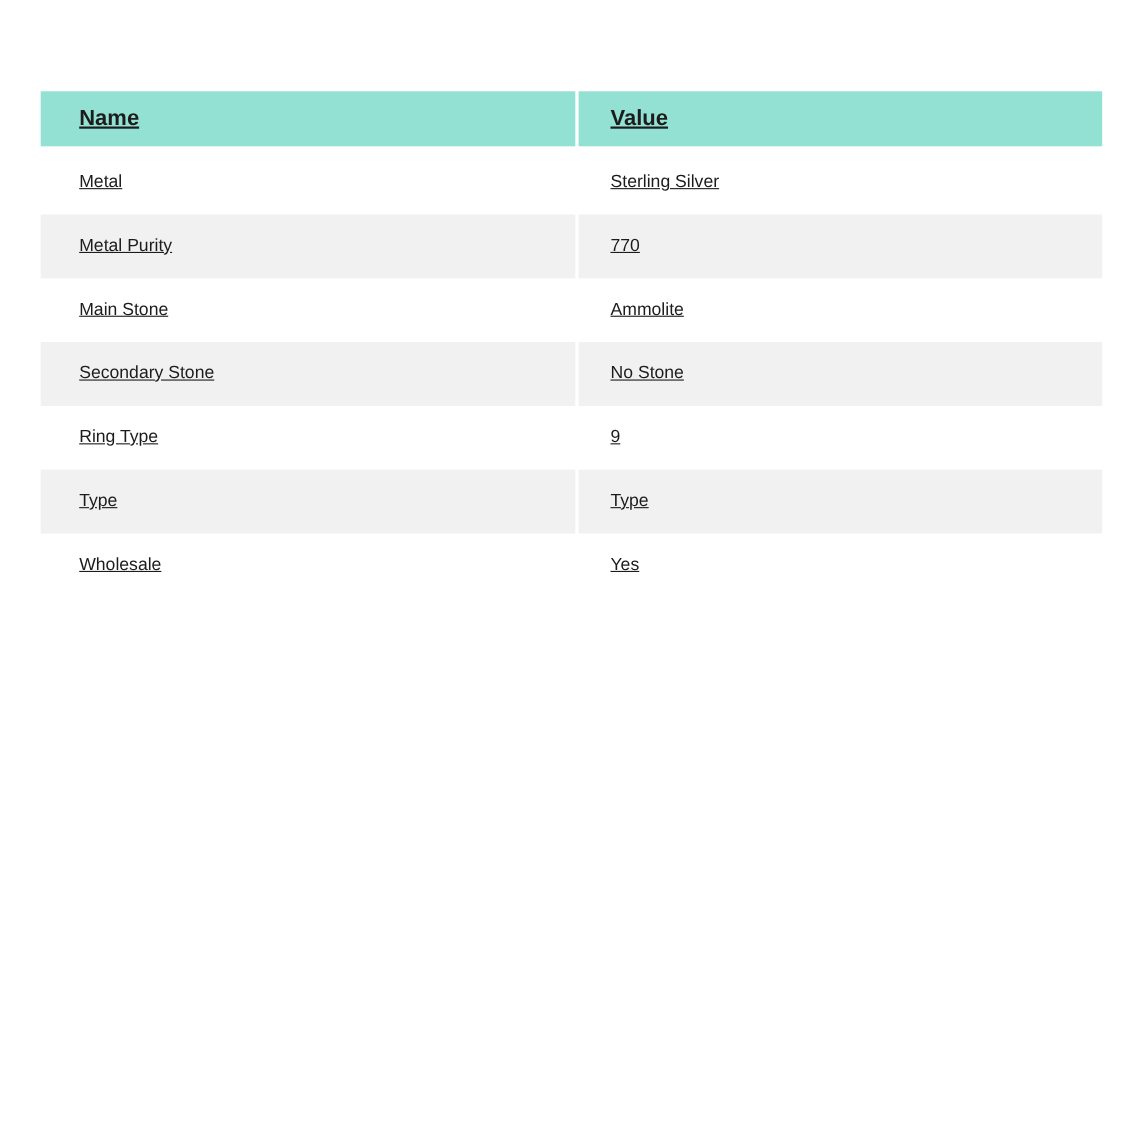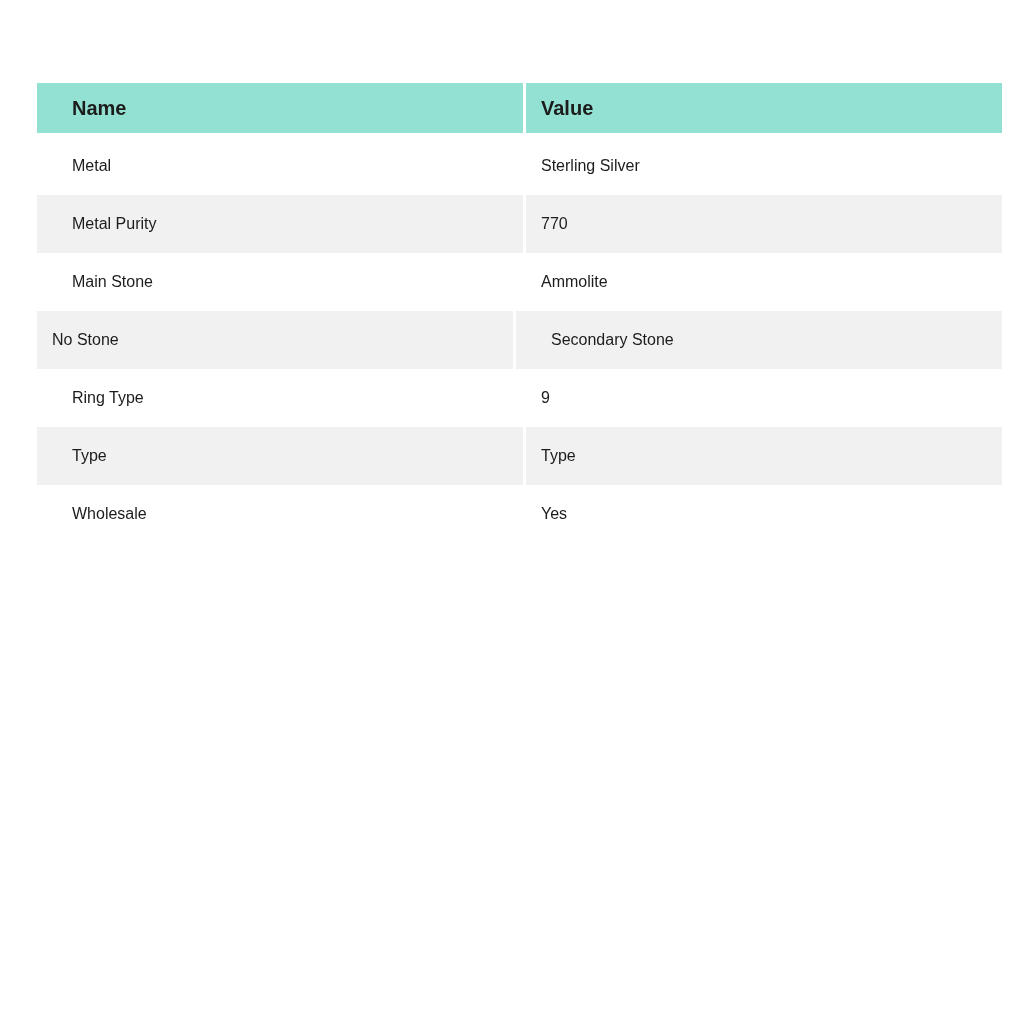"Name" .cell { text-decoration: none -> underline }
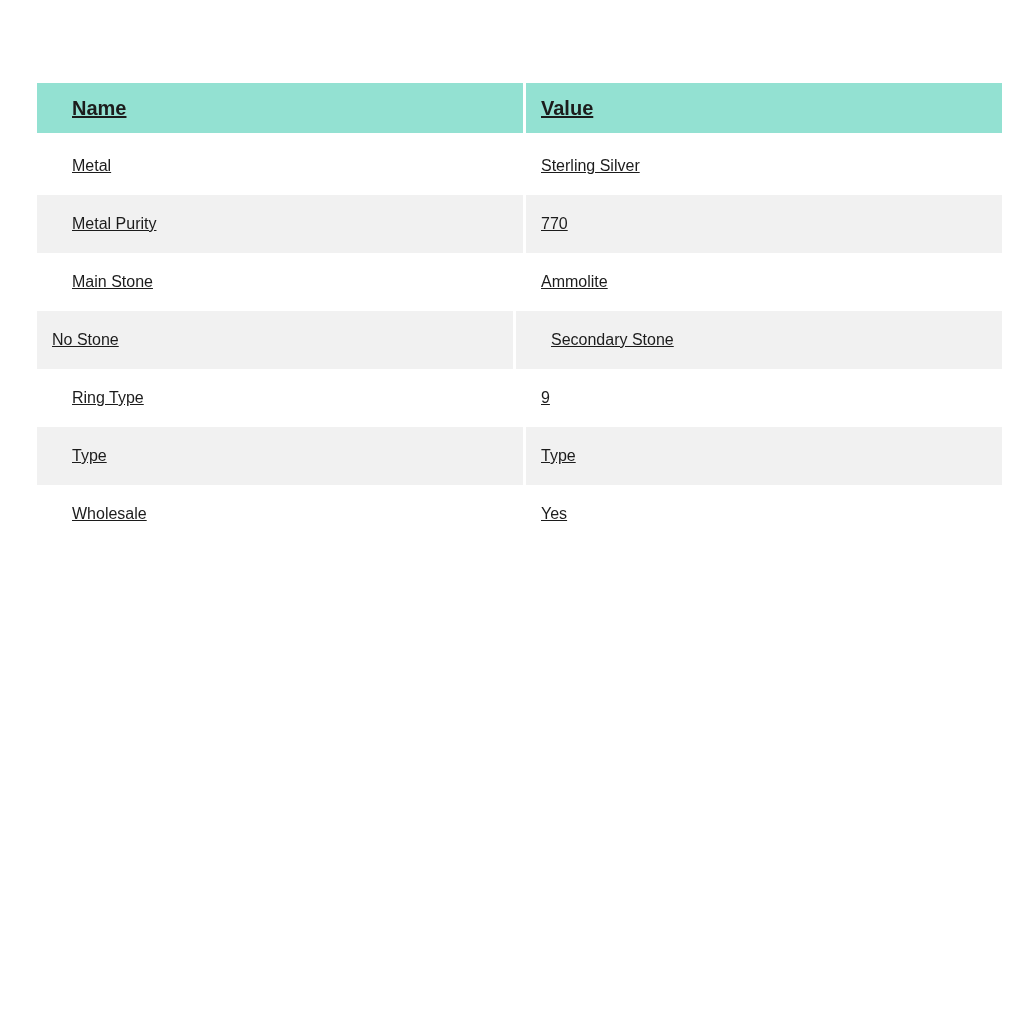"Value" .cell-value { padding-left: 15px -> 29px }
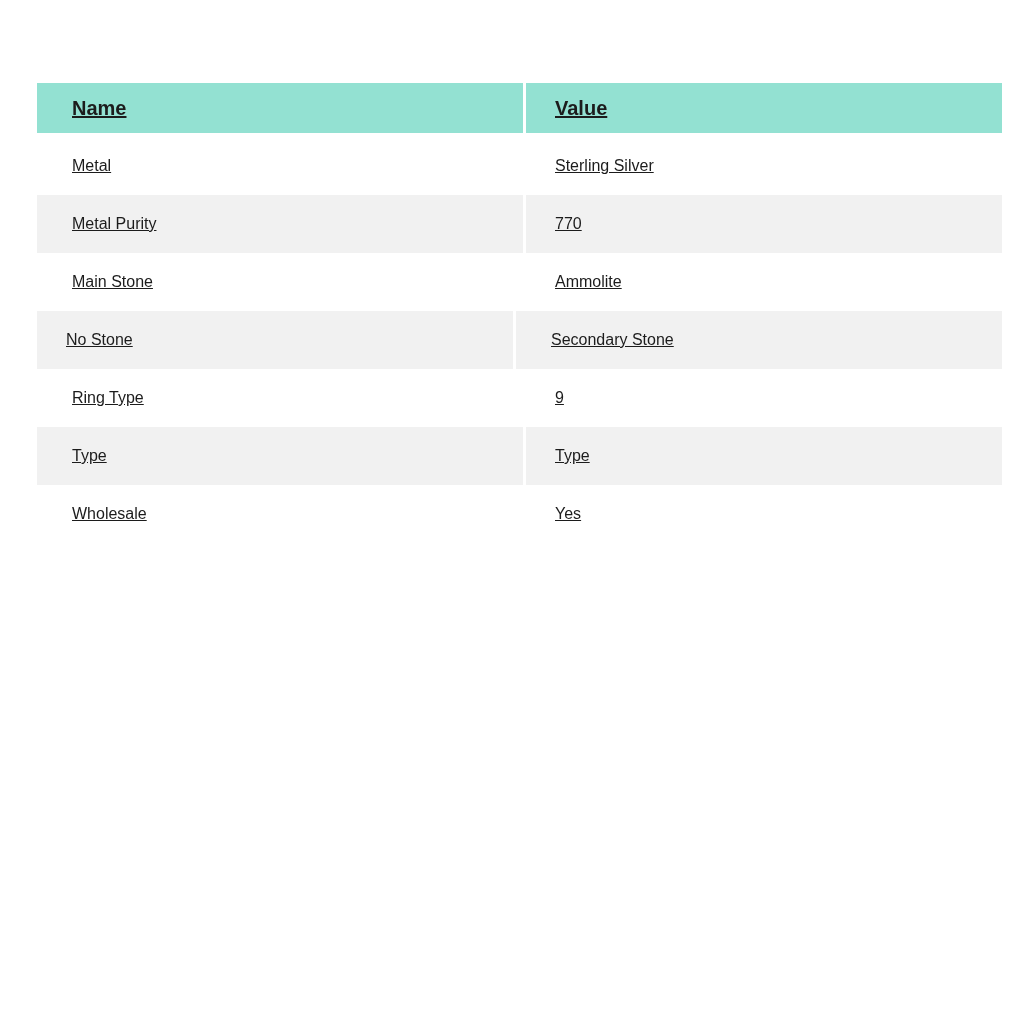"No Stone" div.cell { order: before "Secondary Stone" -> after "Secondary Stone" }
